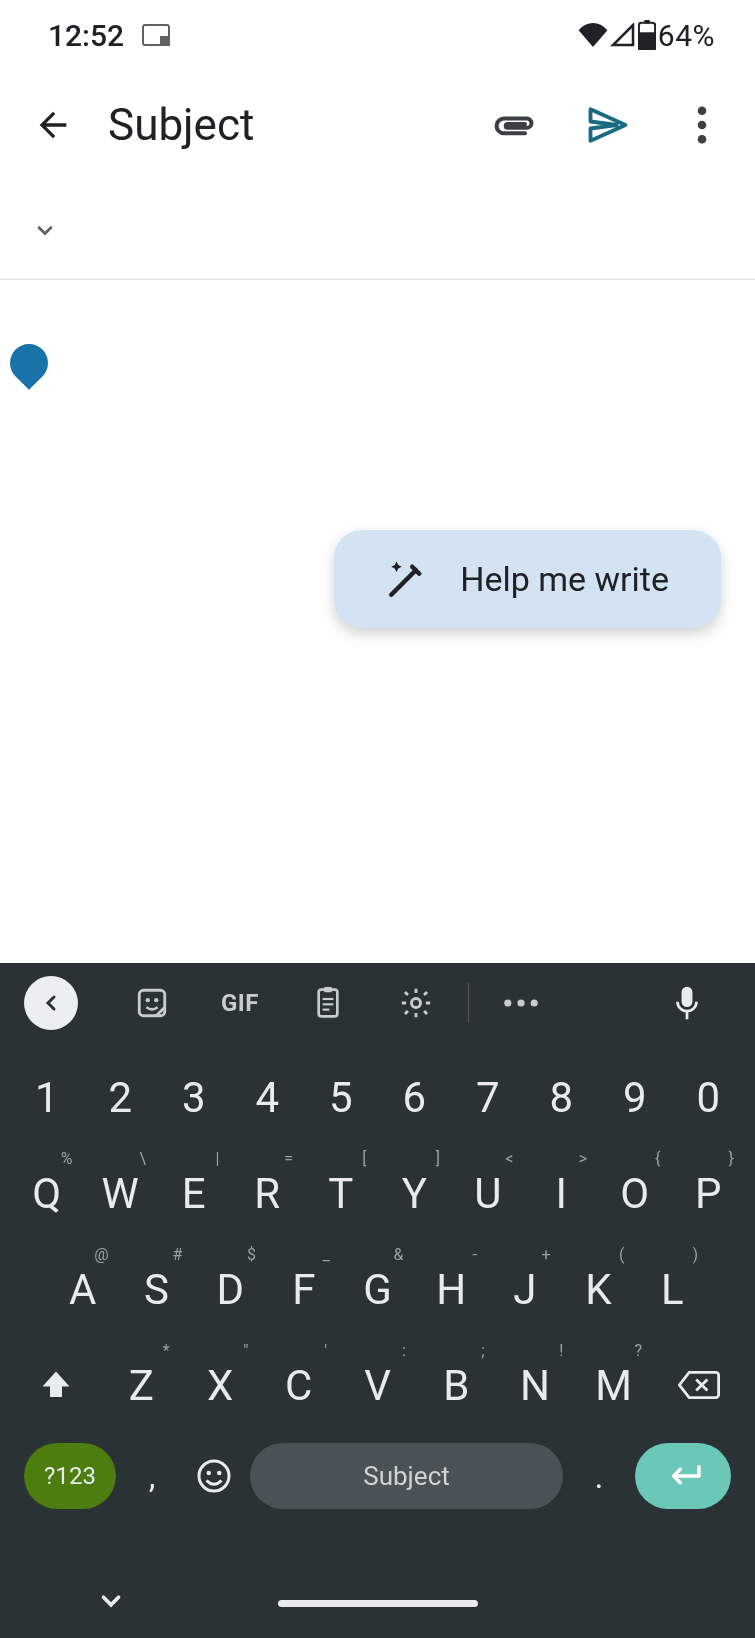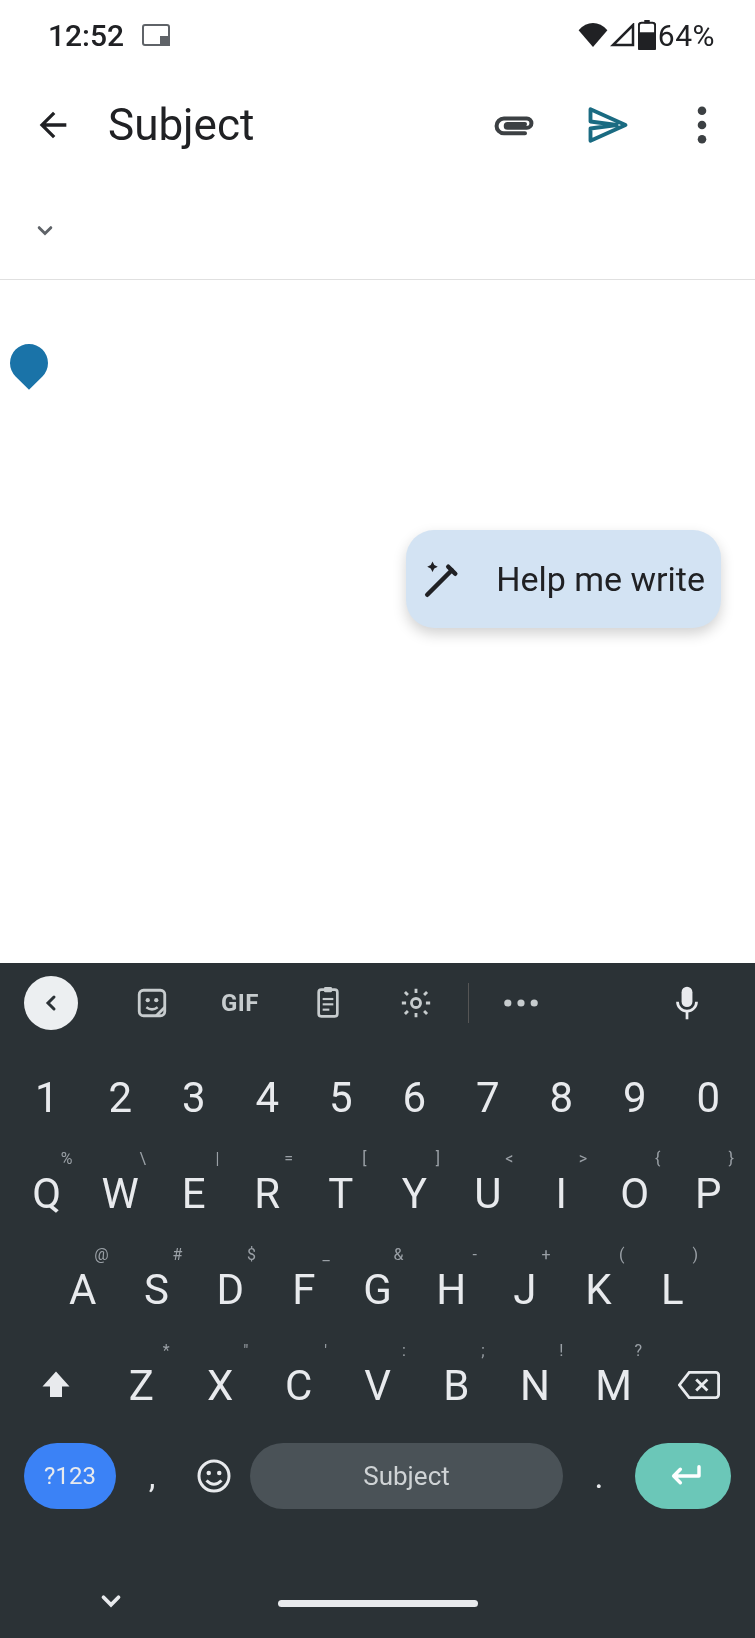"Help me write" .help-chip { padding: 0 16px -> 0 52px }
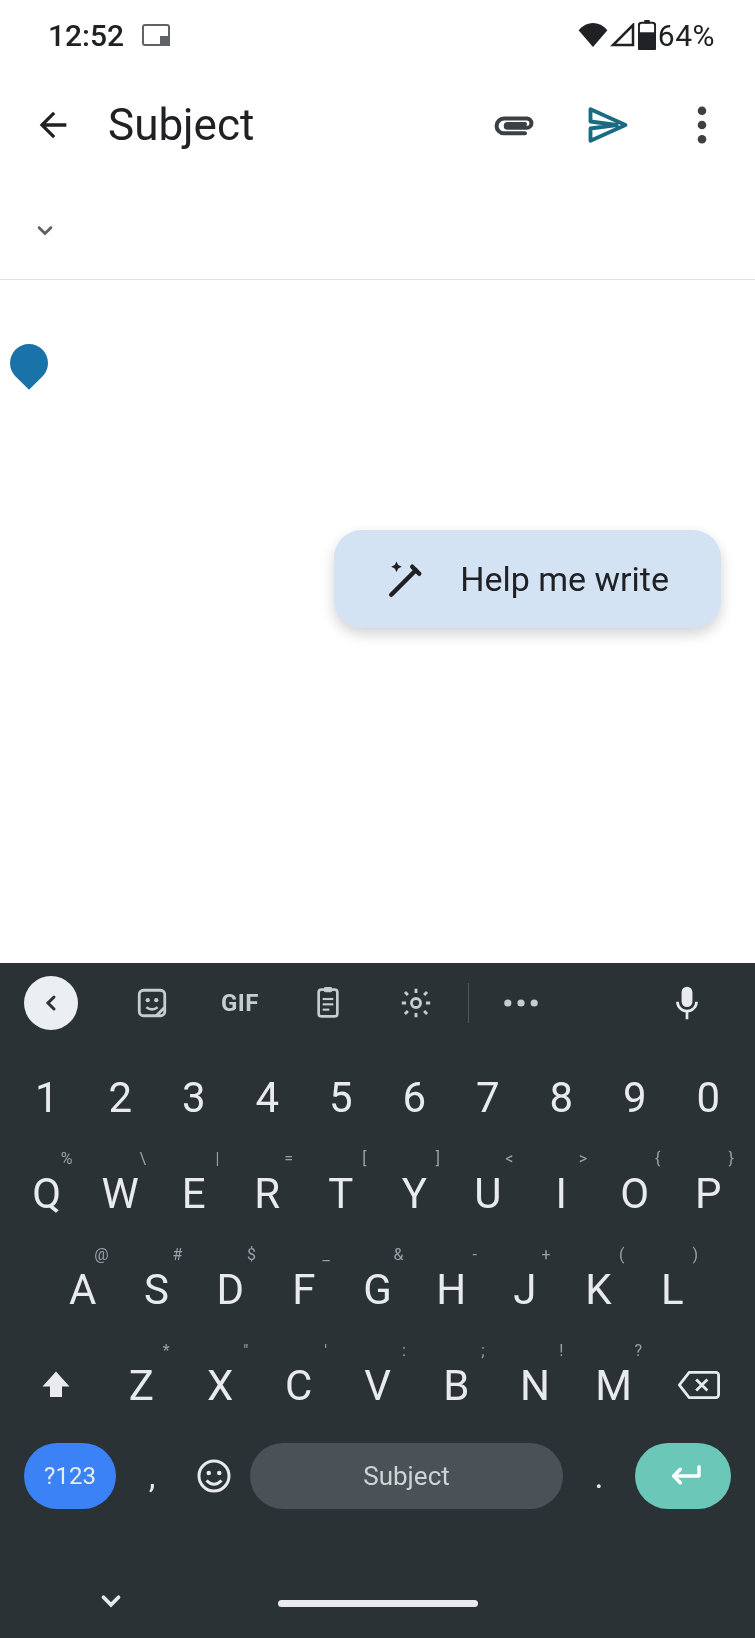"?123" .sym-key { background: #3b82f6 -> #4d7c0f }
